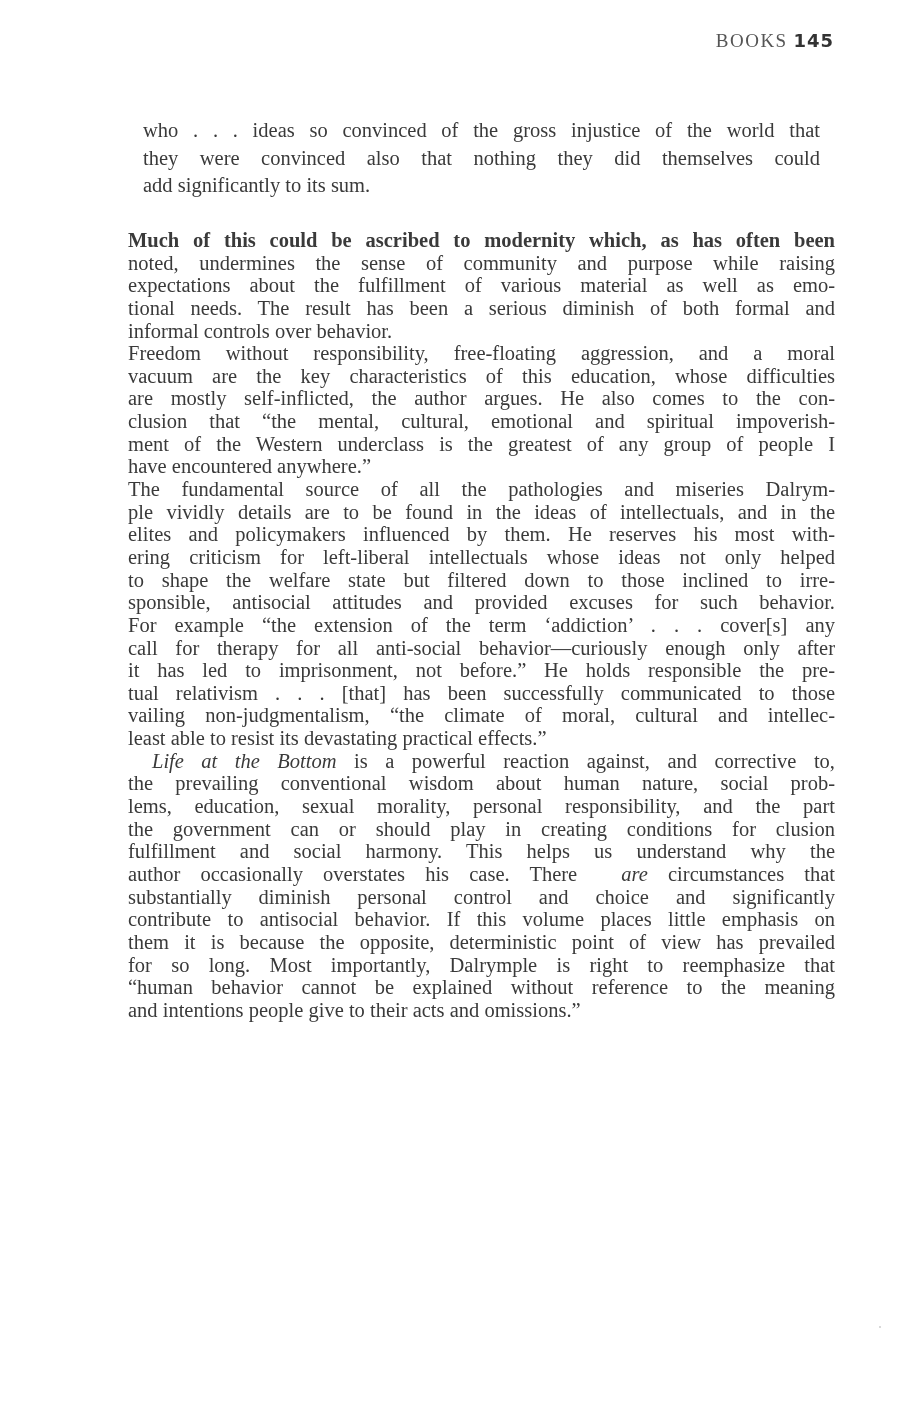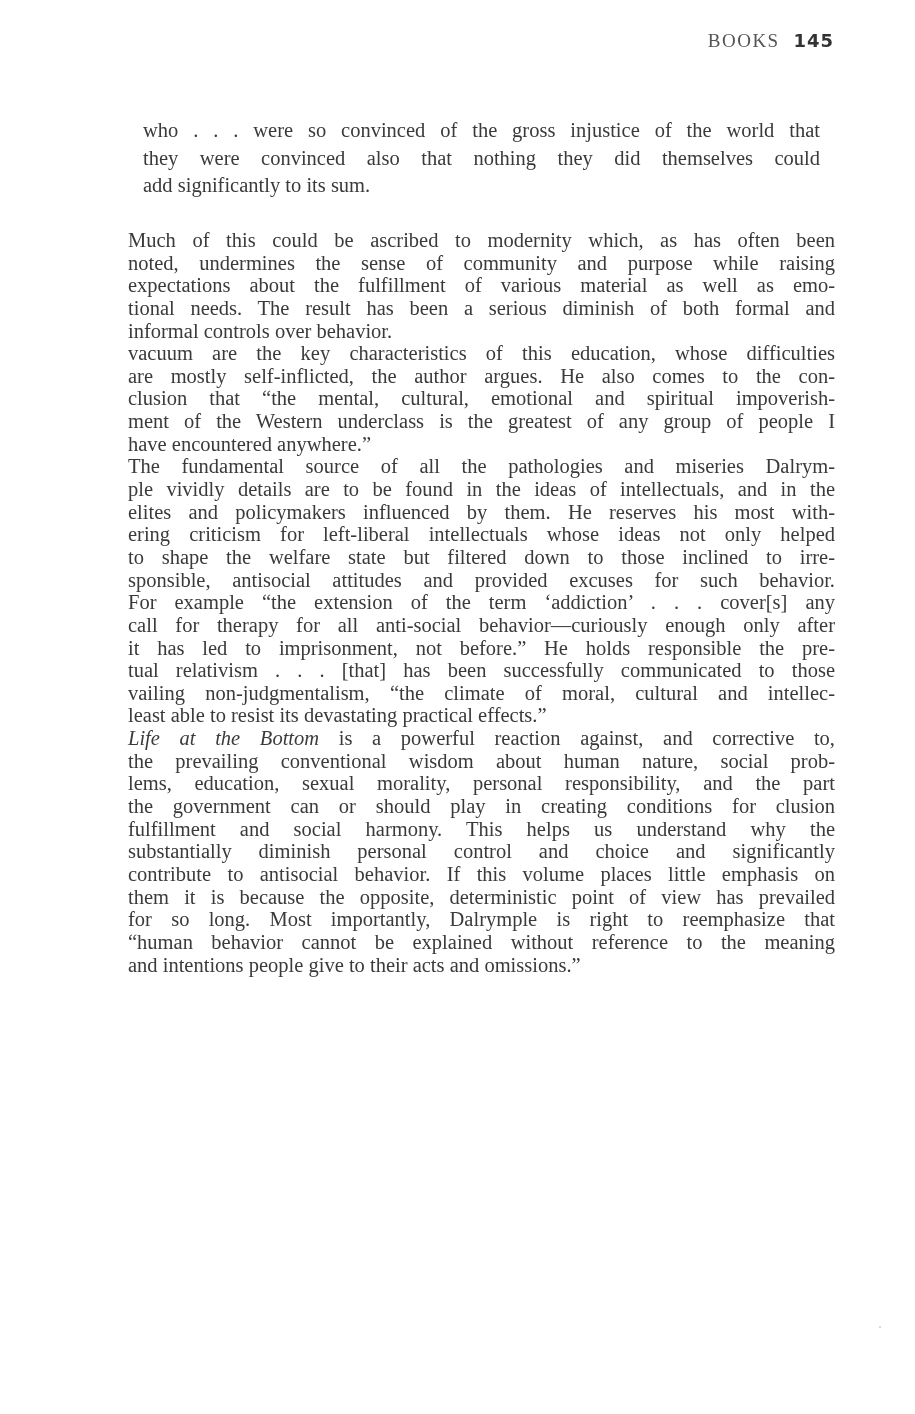"145" .running-head .page-num { margin-left: 8px -> none }
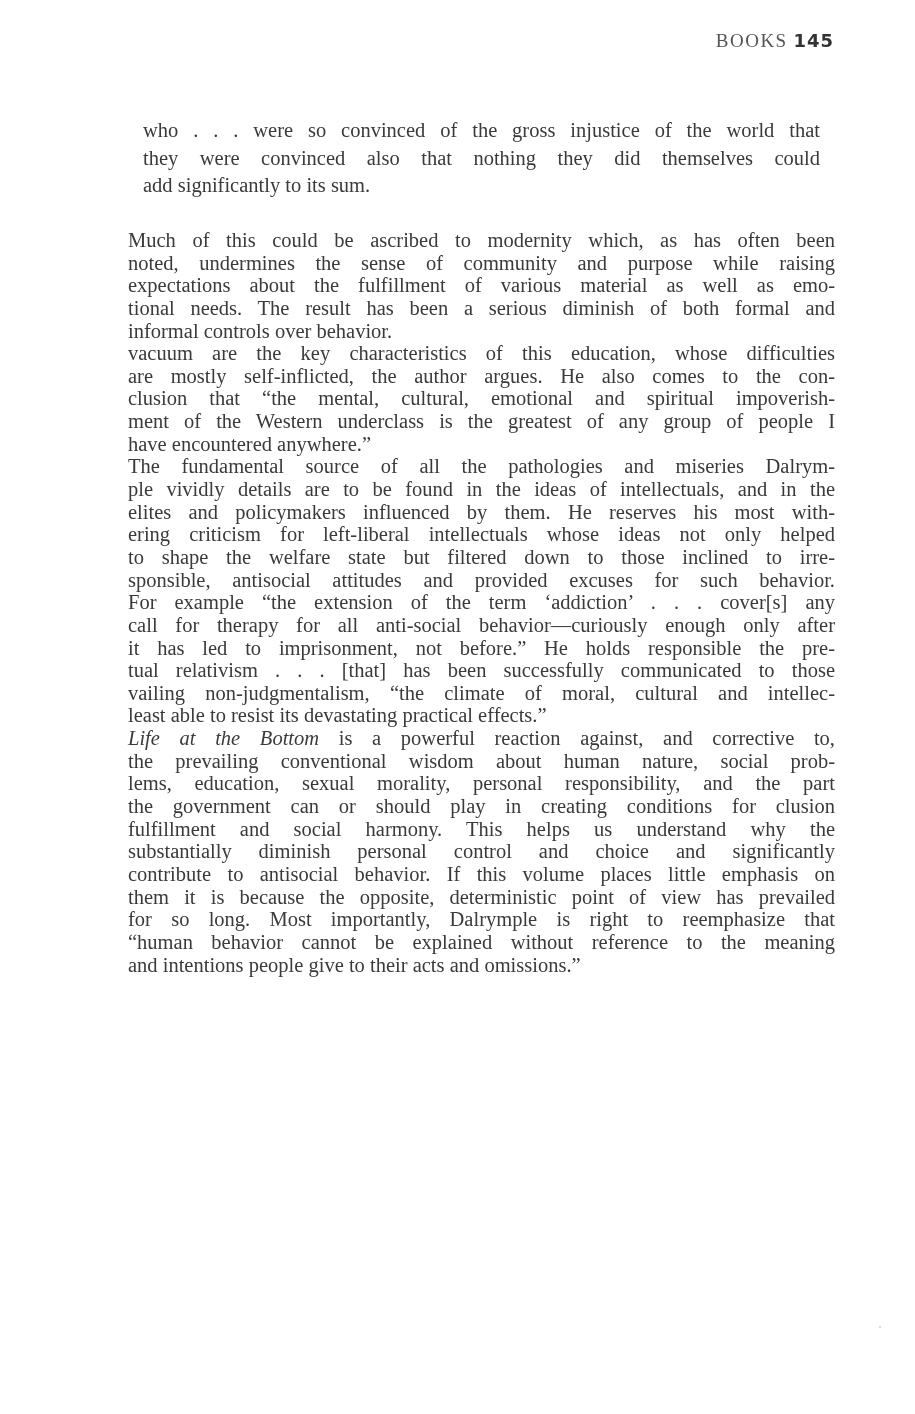"who . . . were" span.line { text: were -> ideas }
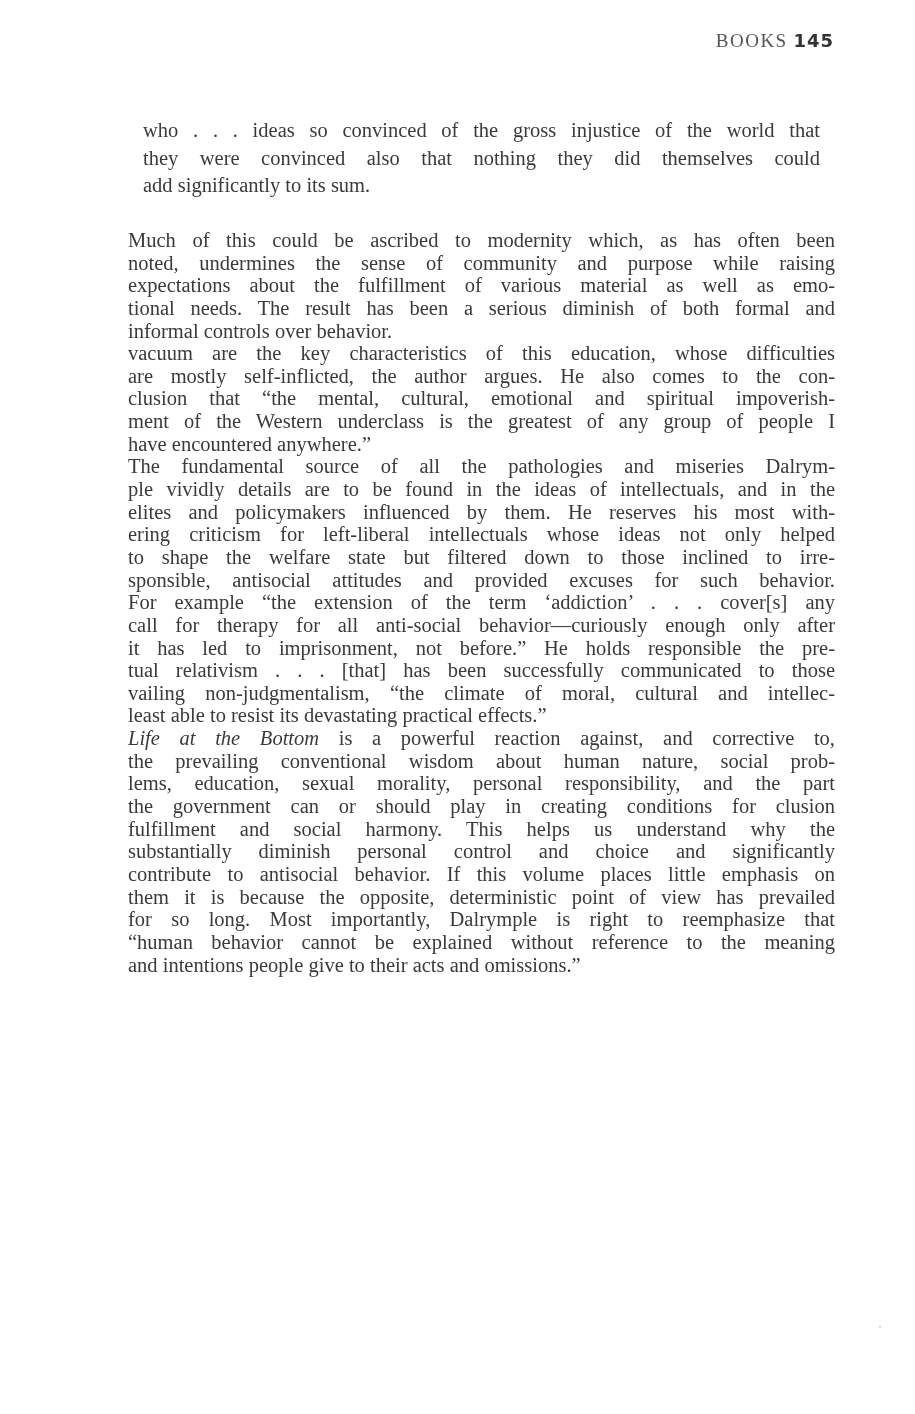"Much of this could be" span.line { font-weight: none -> bold }
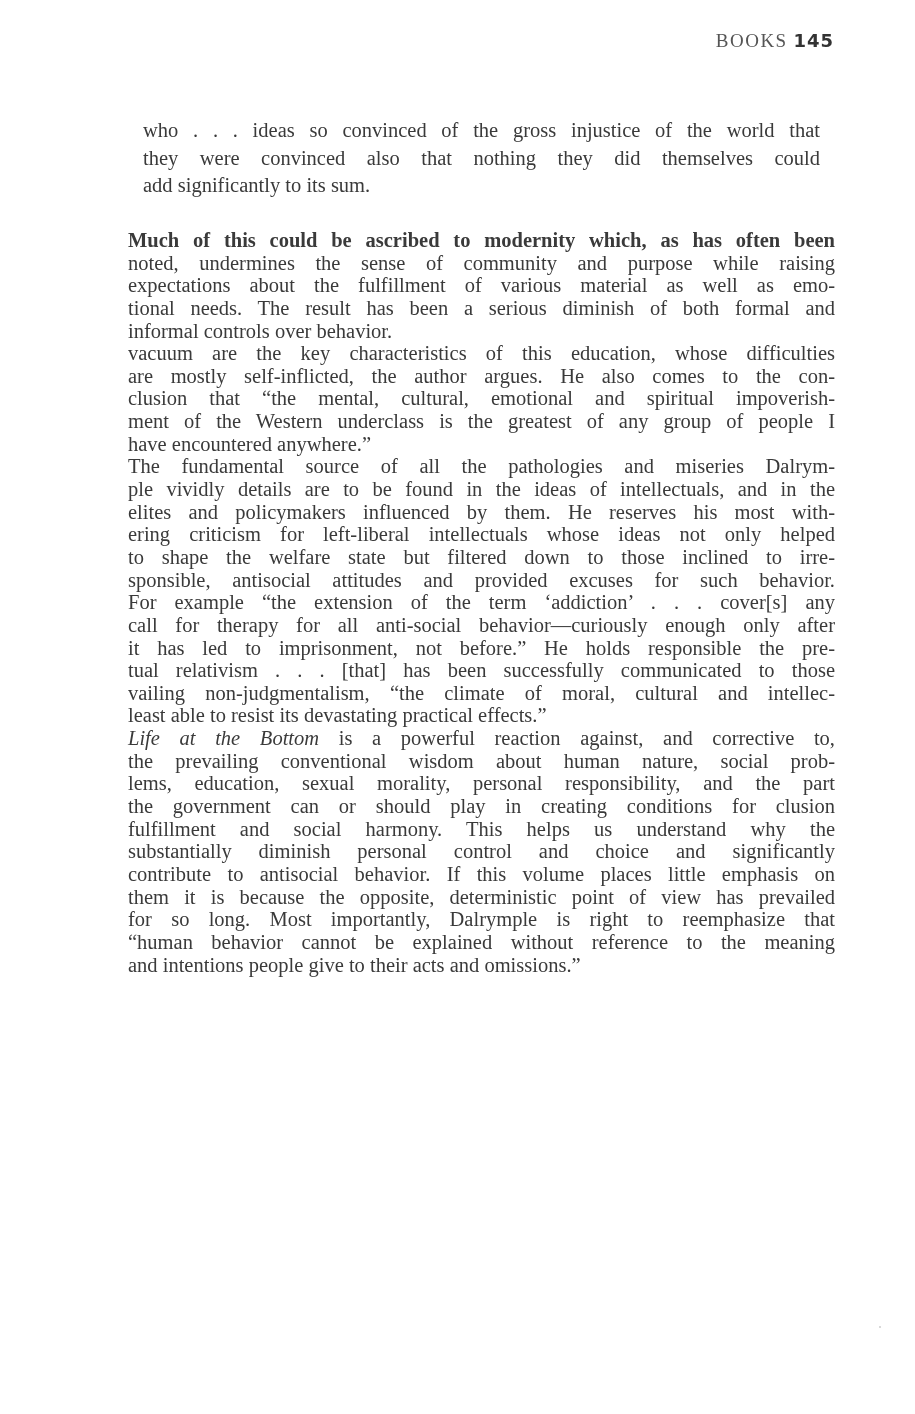"Freedom without responsibility," span.line { html: none -> <span>Freedom without responsibility, free-floating aggression, and a moral</span> }
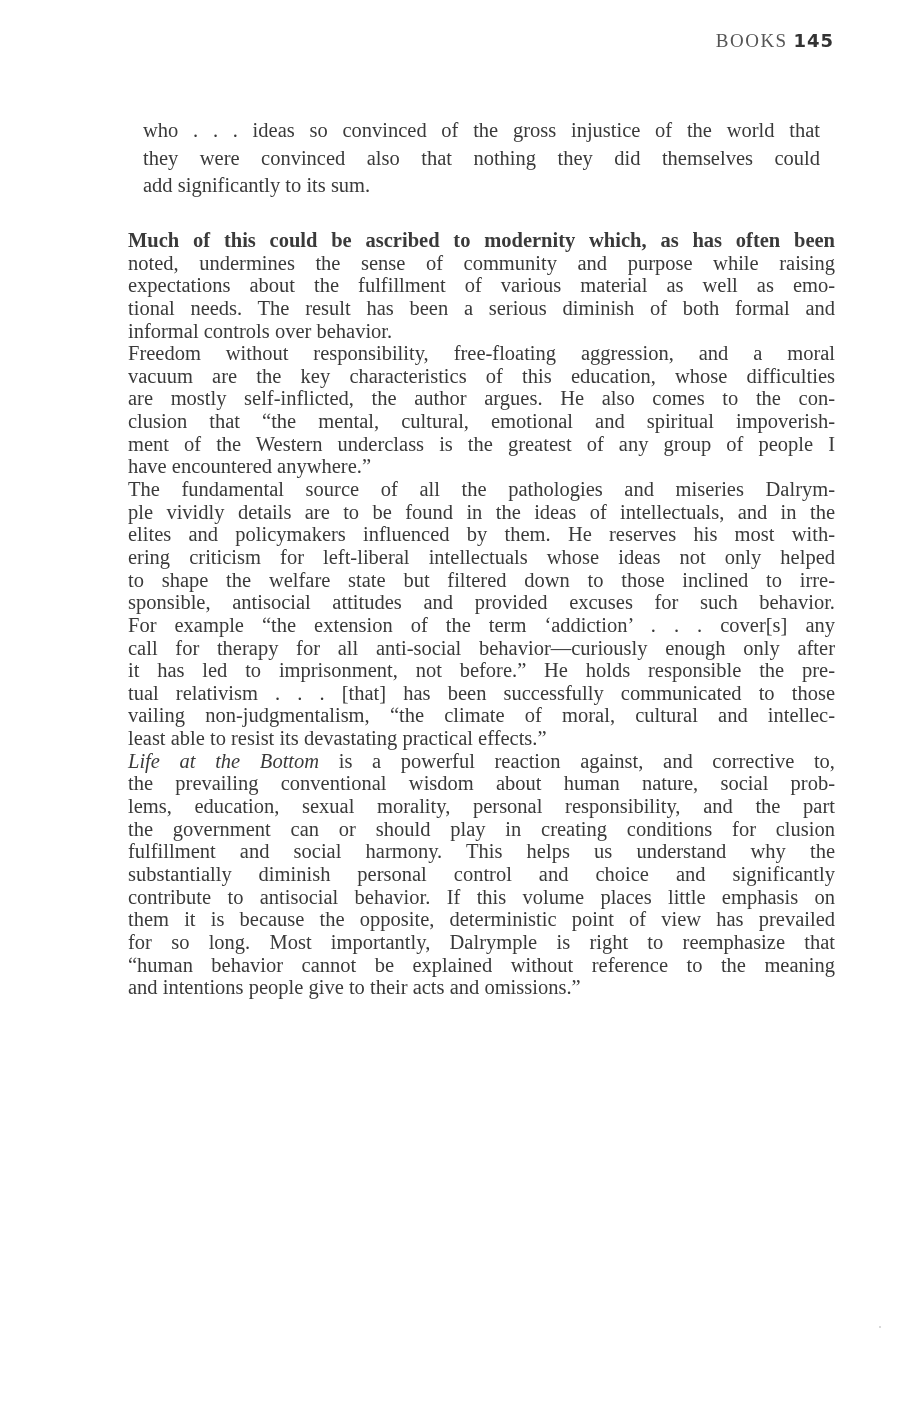"Life at the Bottom" em { margin-left: none -> 24px }
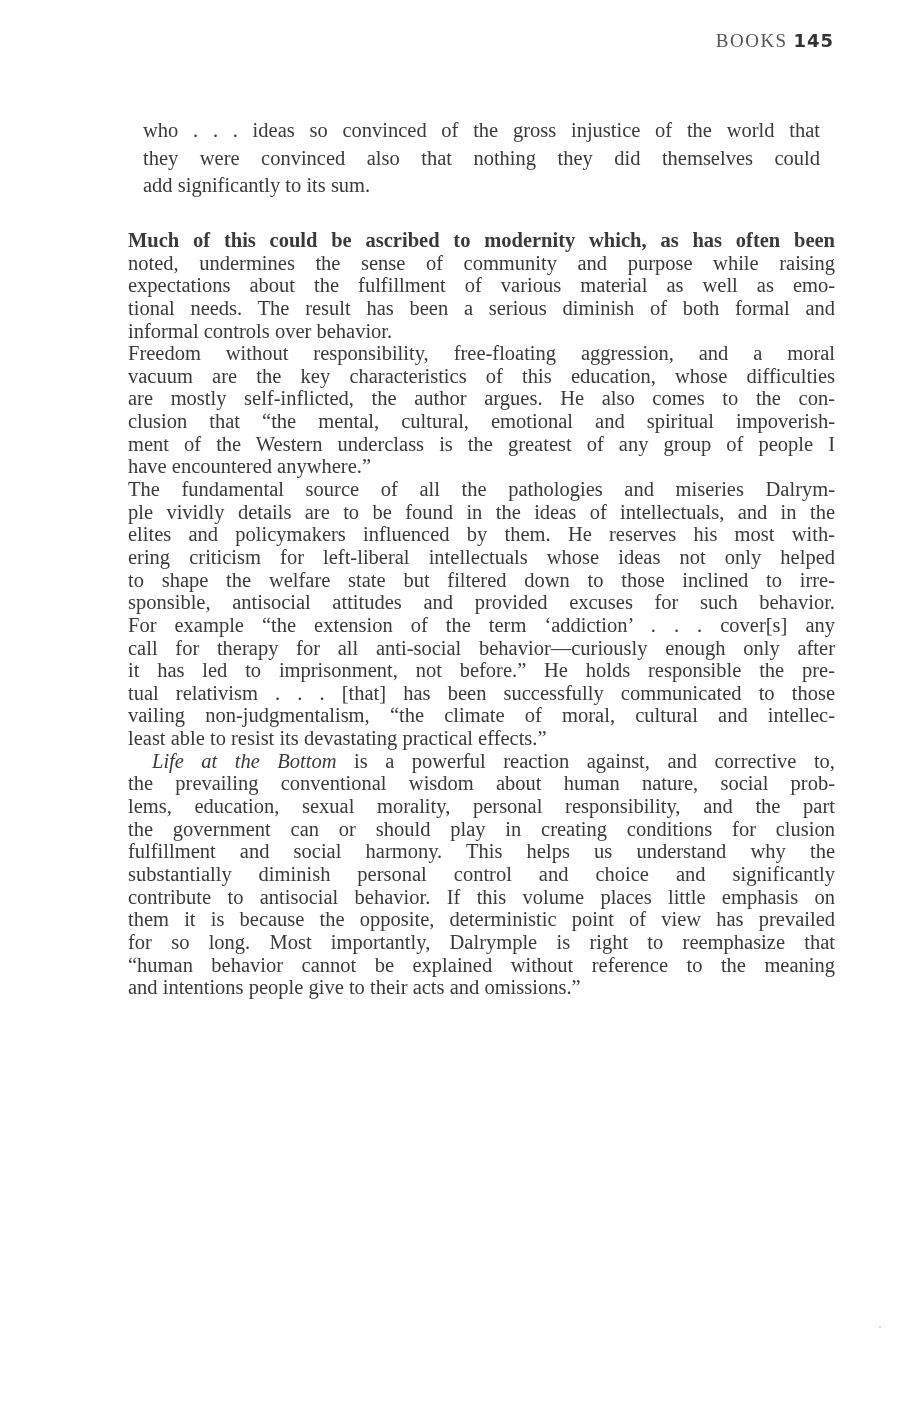"author occasionally overstates his case." span.line { html: none -> <span><span>author occasionally overstates his case. There </span><em>are</em><span> circumstances that</span></span> }
